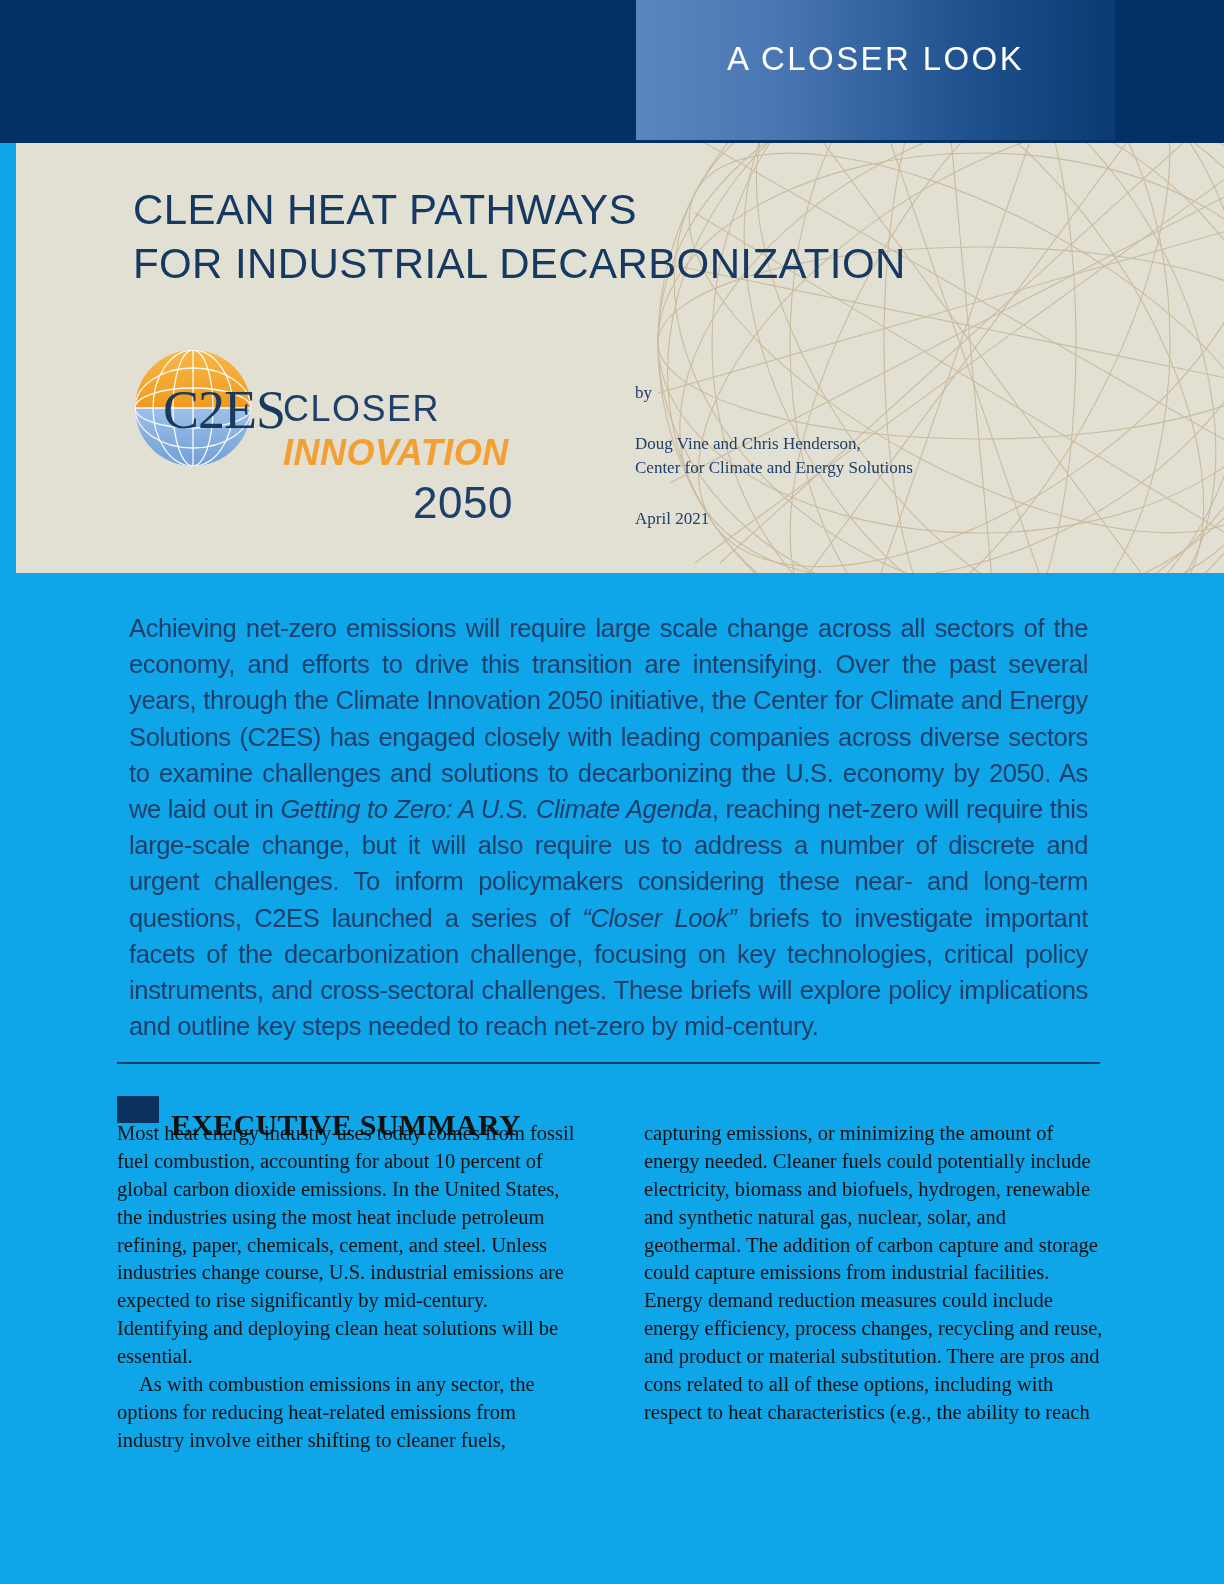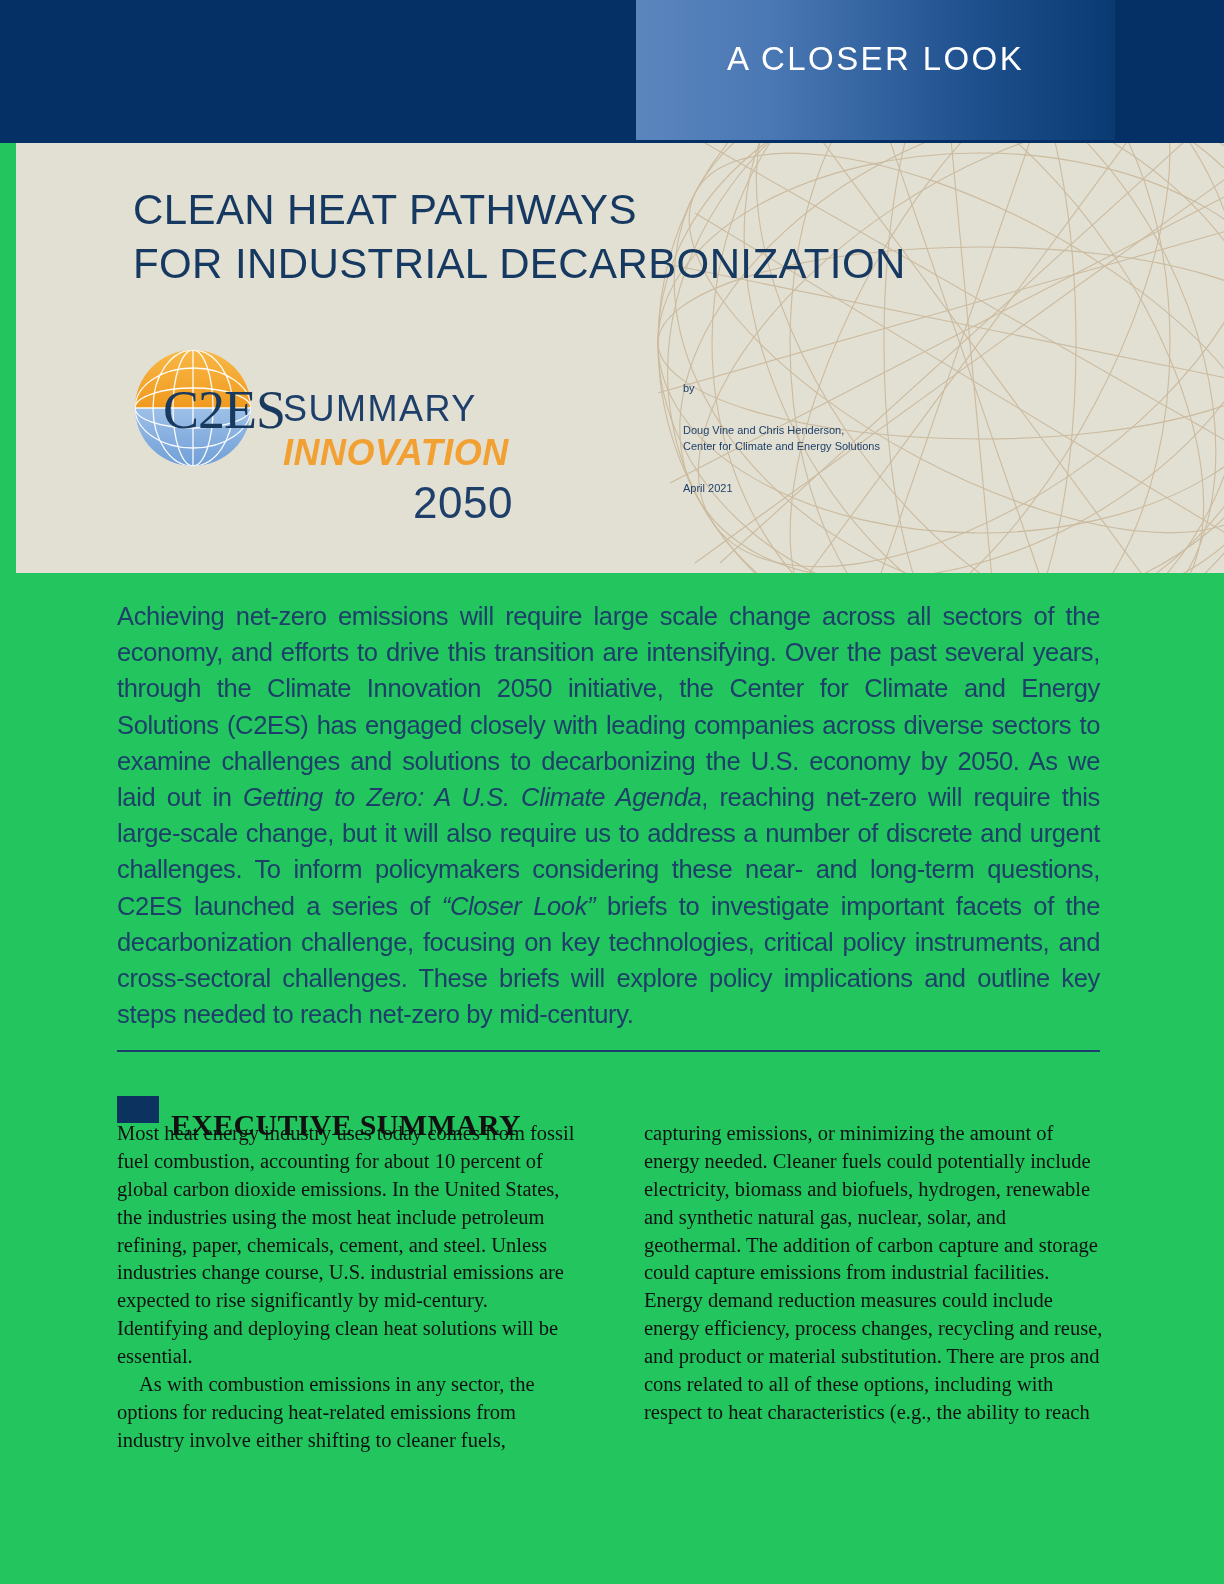"A CLOSER LOOK" .page { background: #22c55e -> #0ea5e9 }
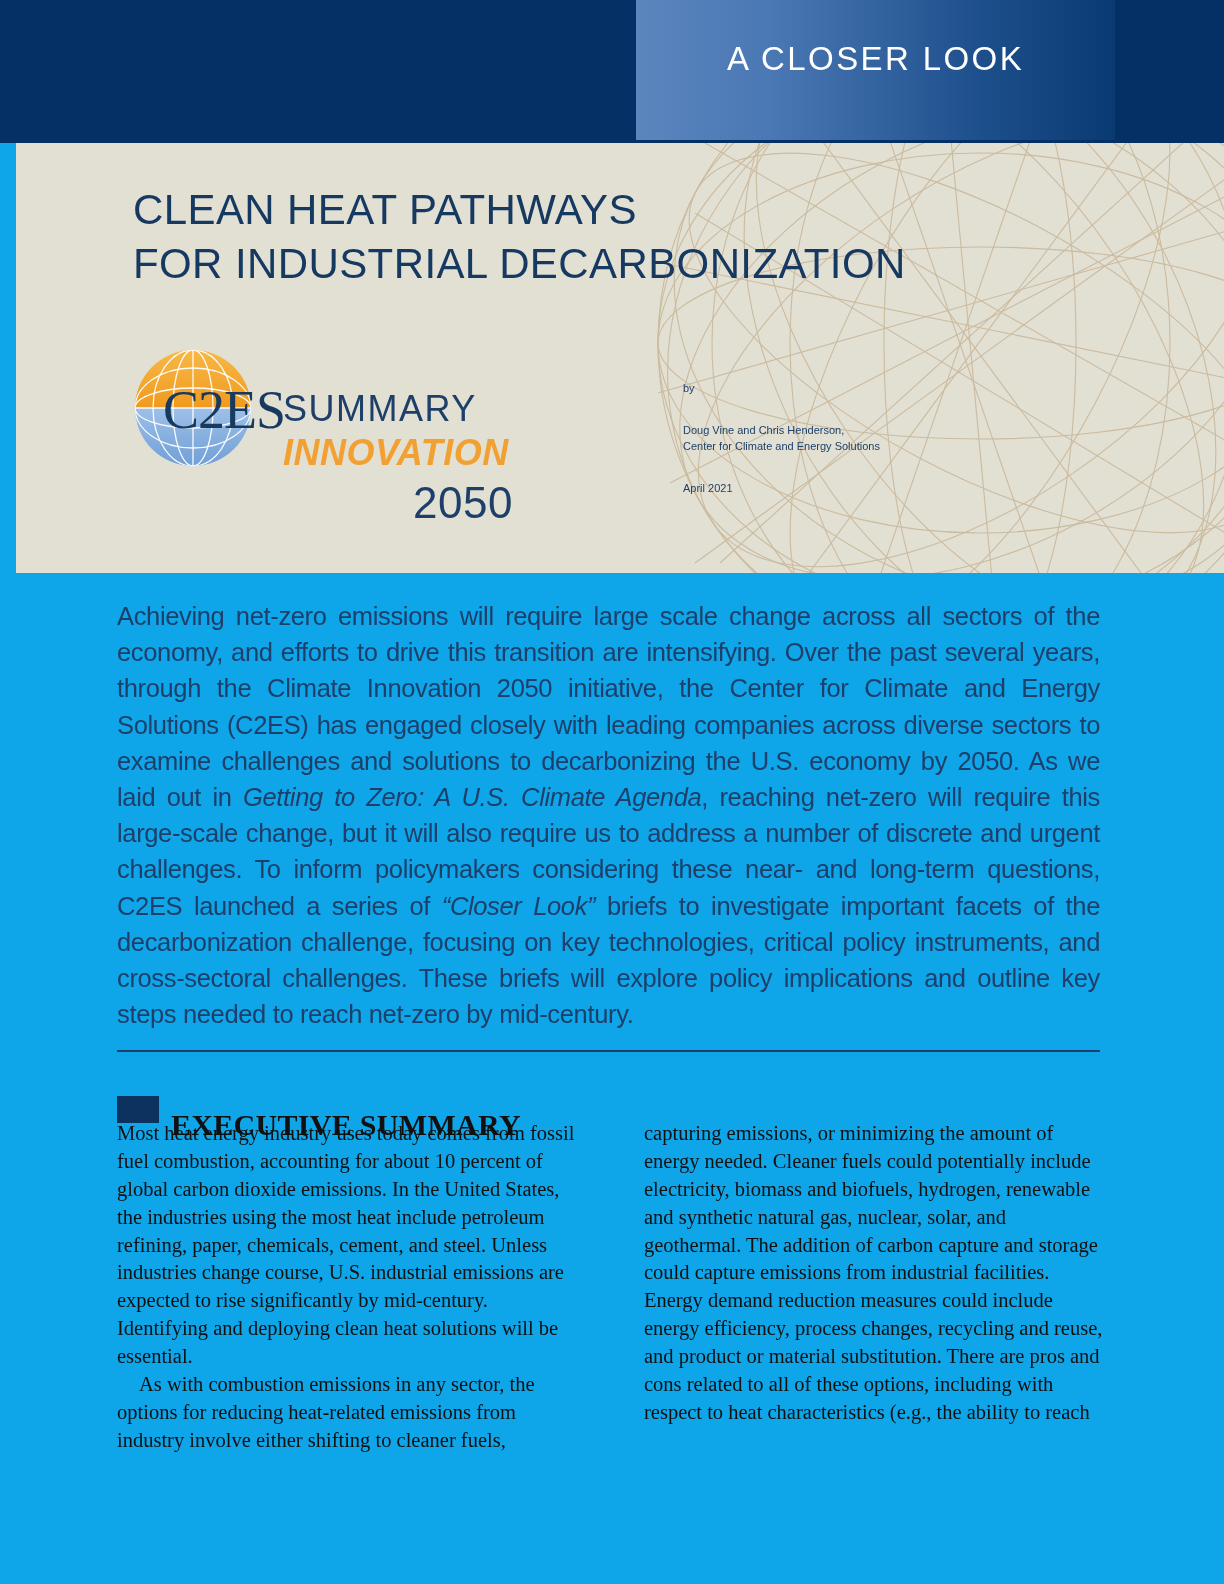"SUMMARY" div.logo-climate { text: SUMMARY -> CLOSER }
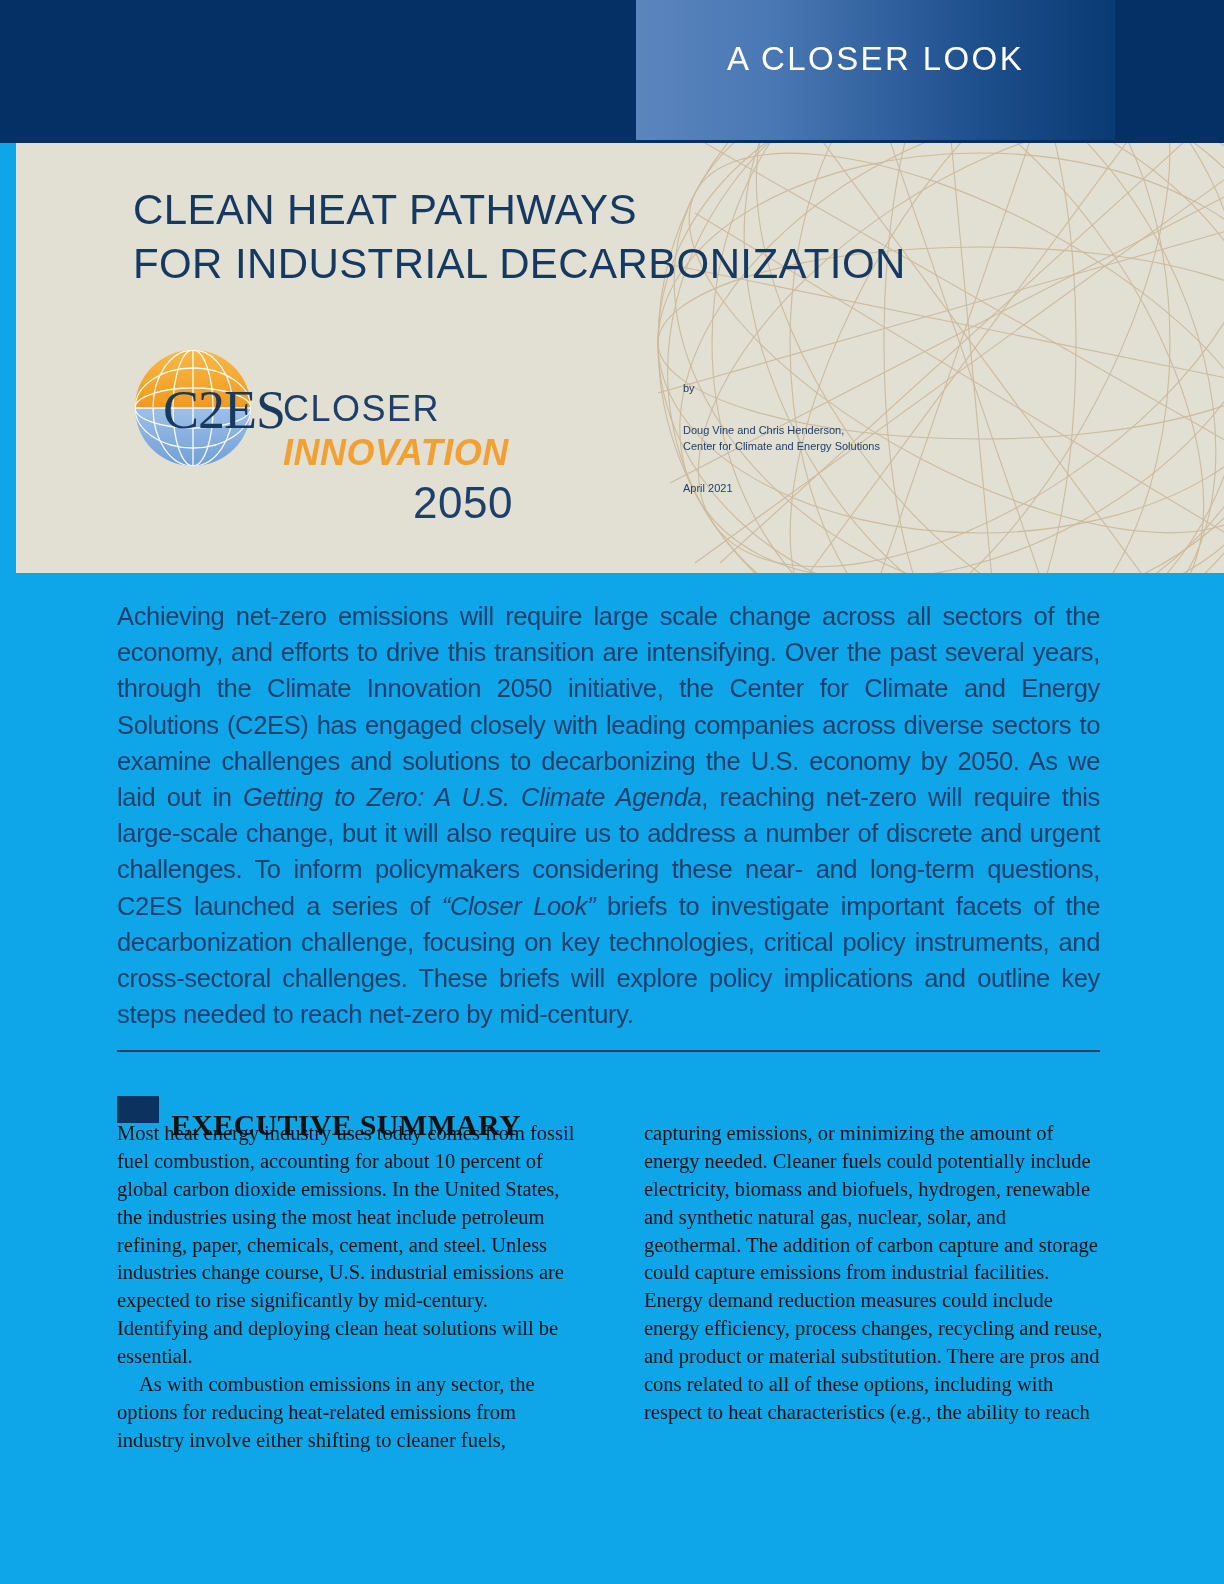"by" .byline { font-family: Liberation Sans, sans-serif -> Liberation Serif, serif; font-size: 11px -> 17px; margin-left: 48px -> none }
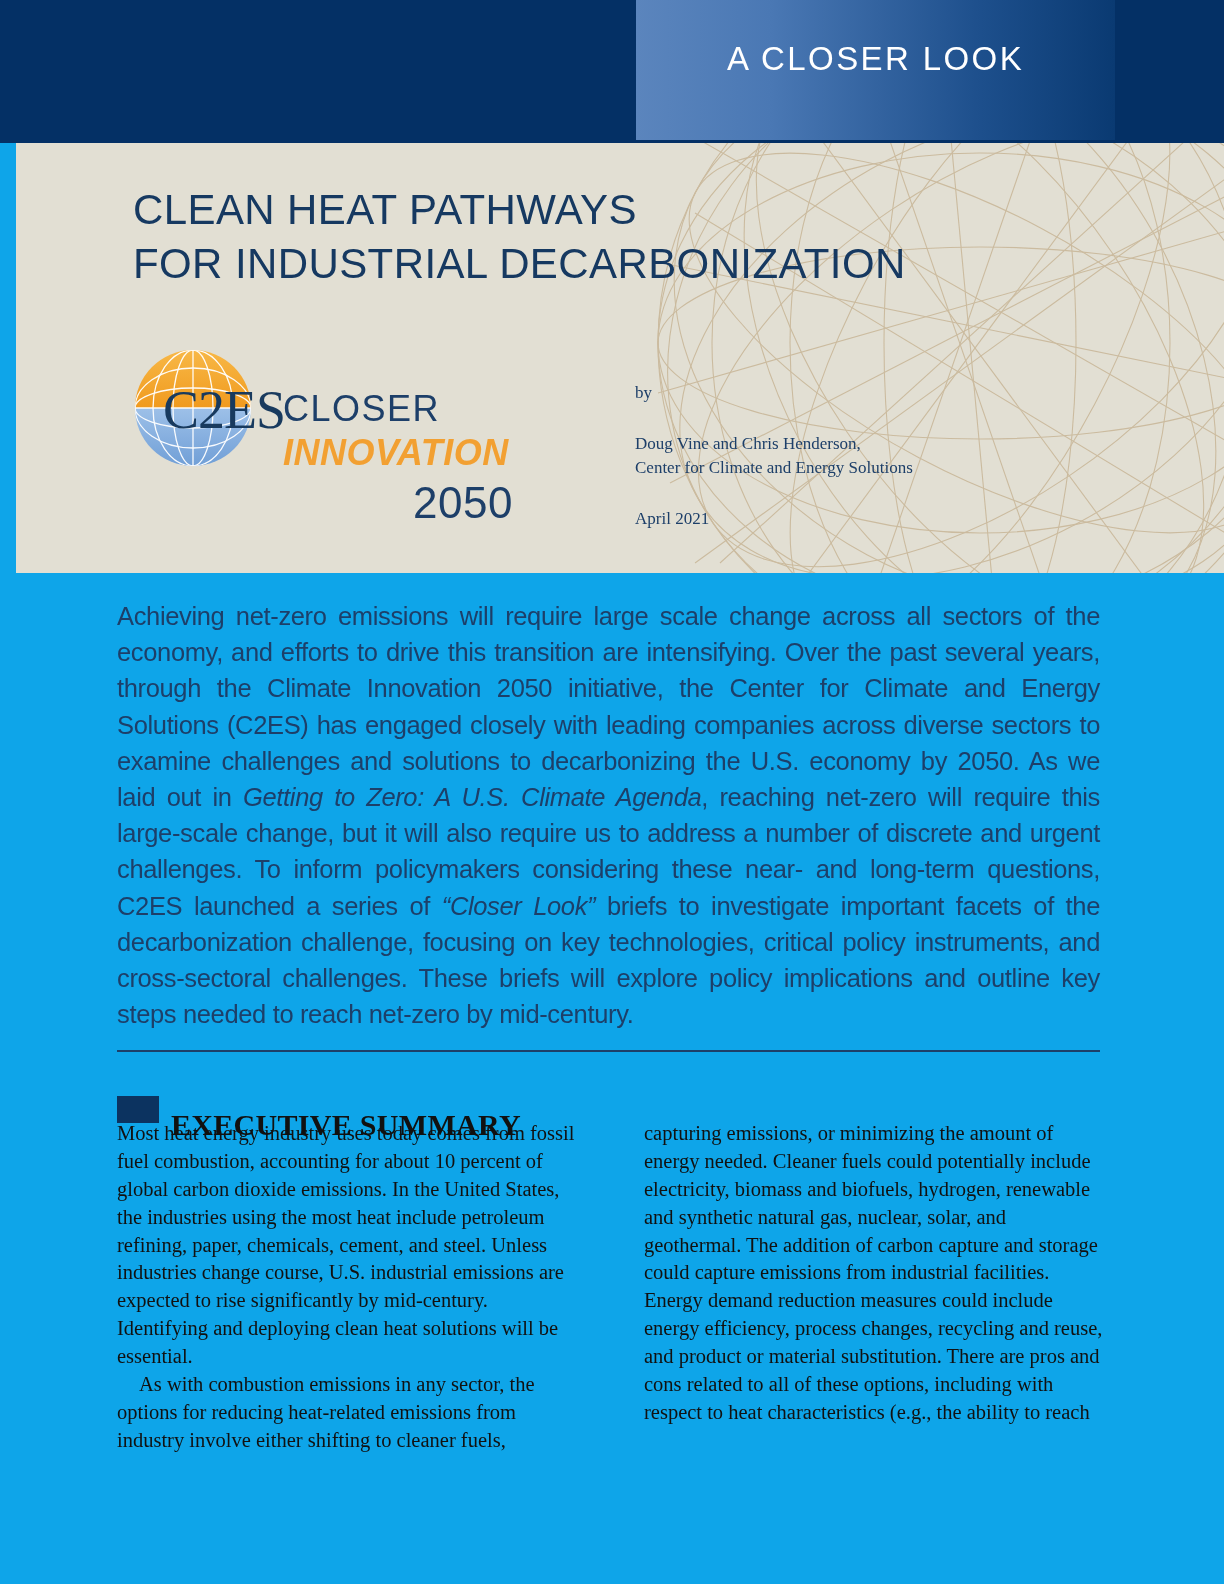"Achieving net-zero emissions will" .intro-text { margin: 0 -> 12px }
